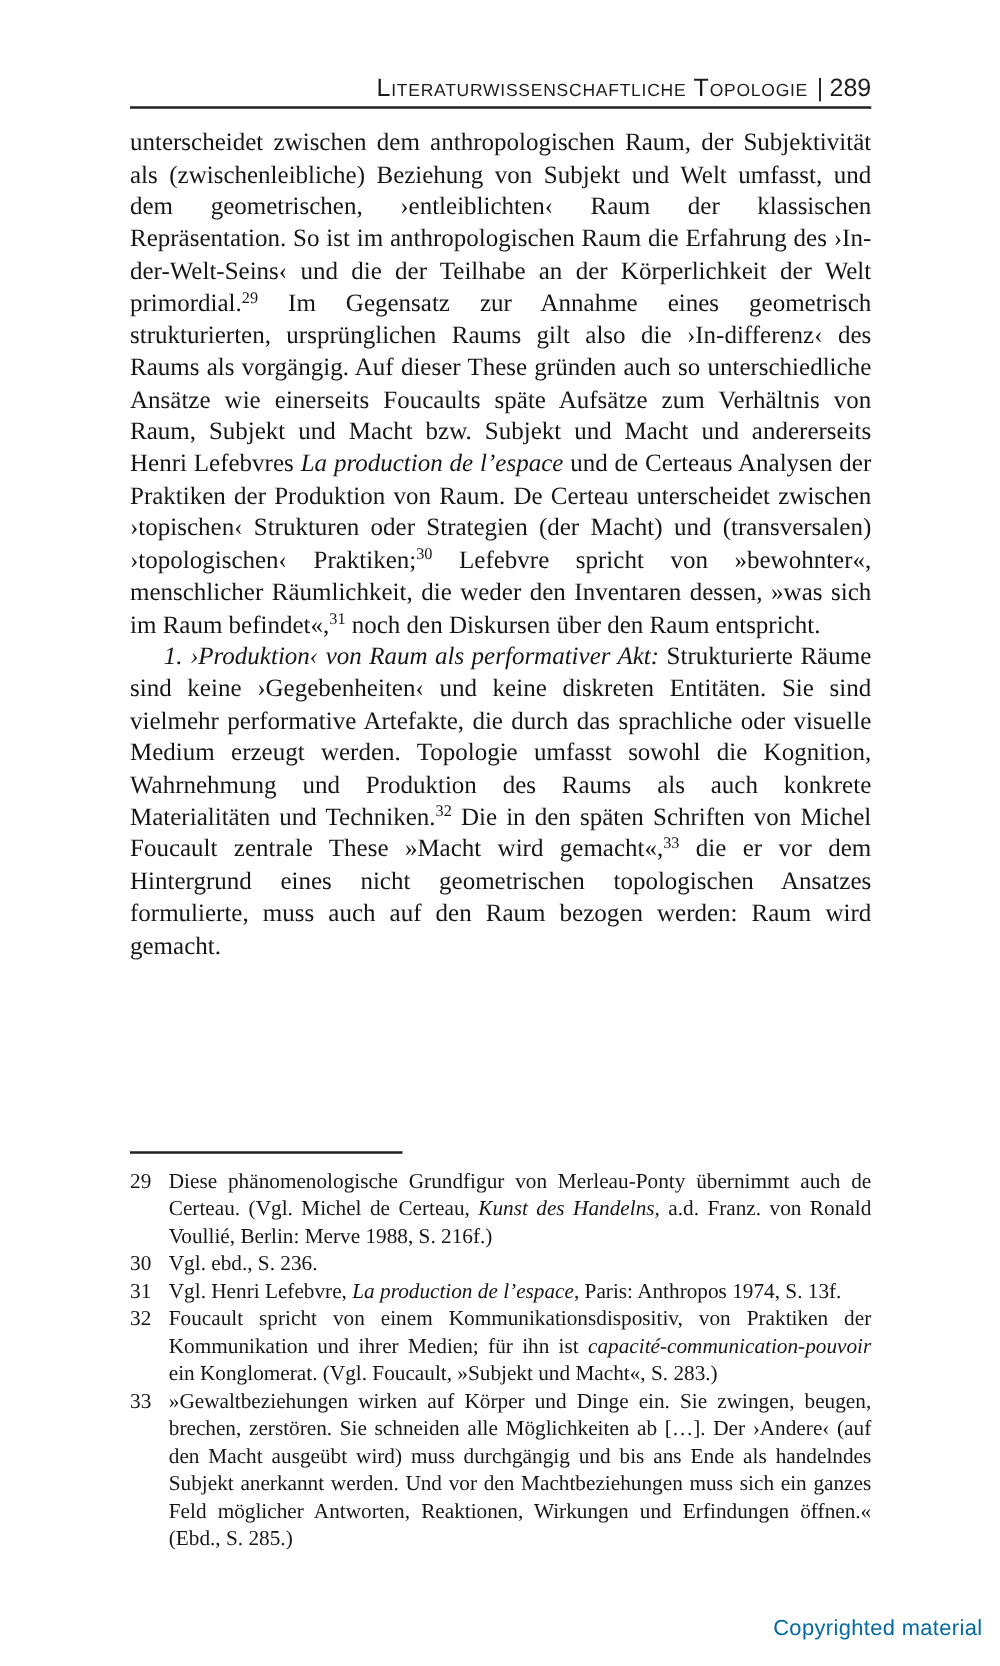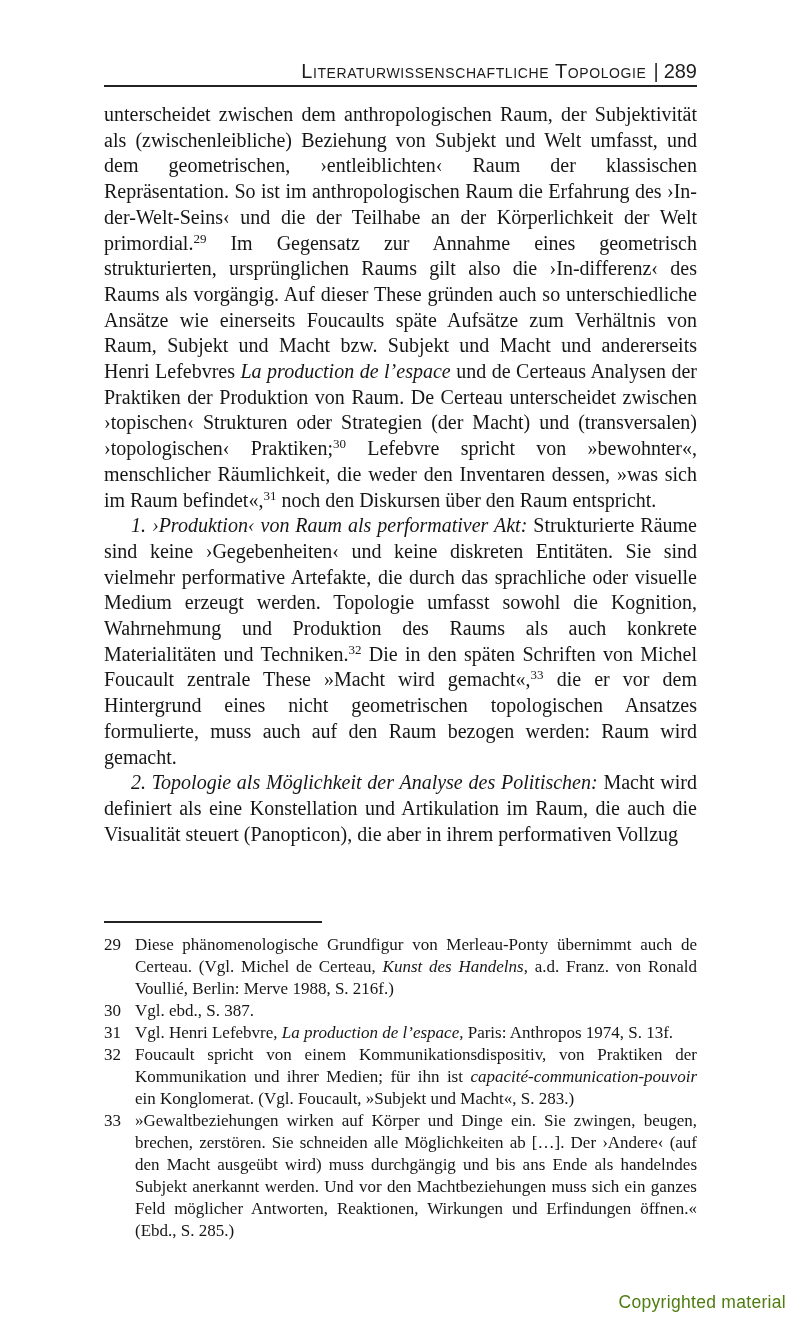"2. Topologie als Möglichkeit der" p.para { html: <p><em>2. Topologie als Möglichkeit der Analyse des Politischen:</em> Macht wird definiert als eine Konstellation und Artikulation im Raum, die auch die Visualität steuert (Panopticon), die aber in ihrem performativen Vollzug</p> -> none }
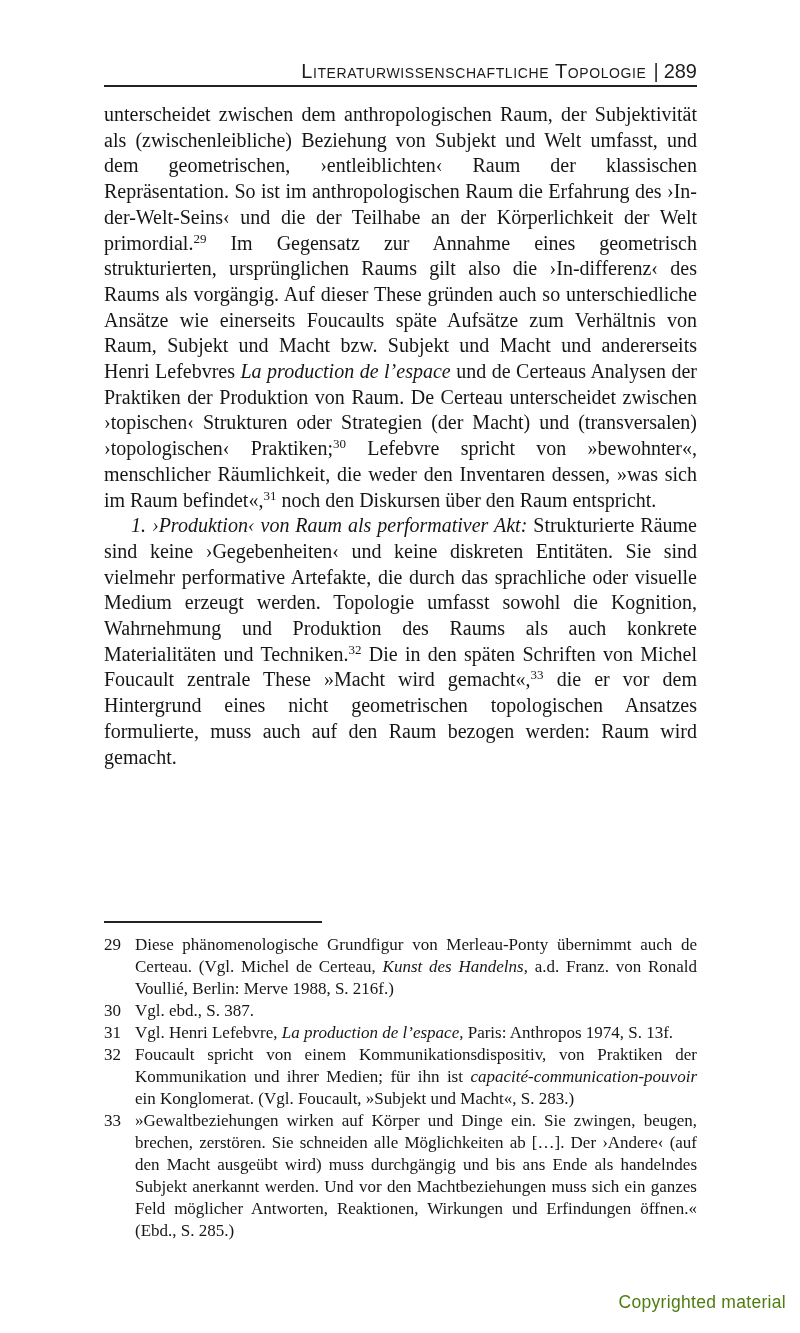"Vgl. ebd., S. 387." span.fn-text { text: 387 -> 236 }
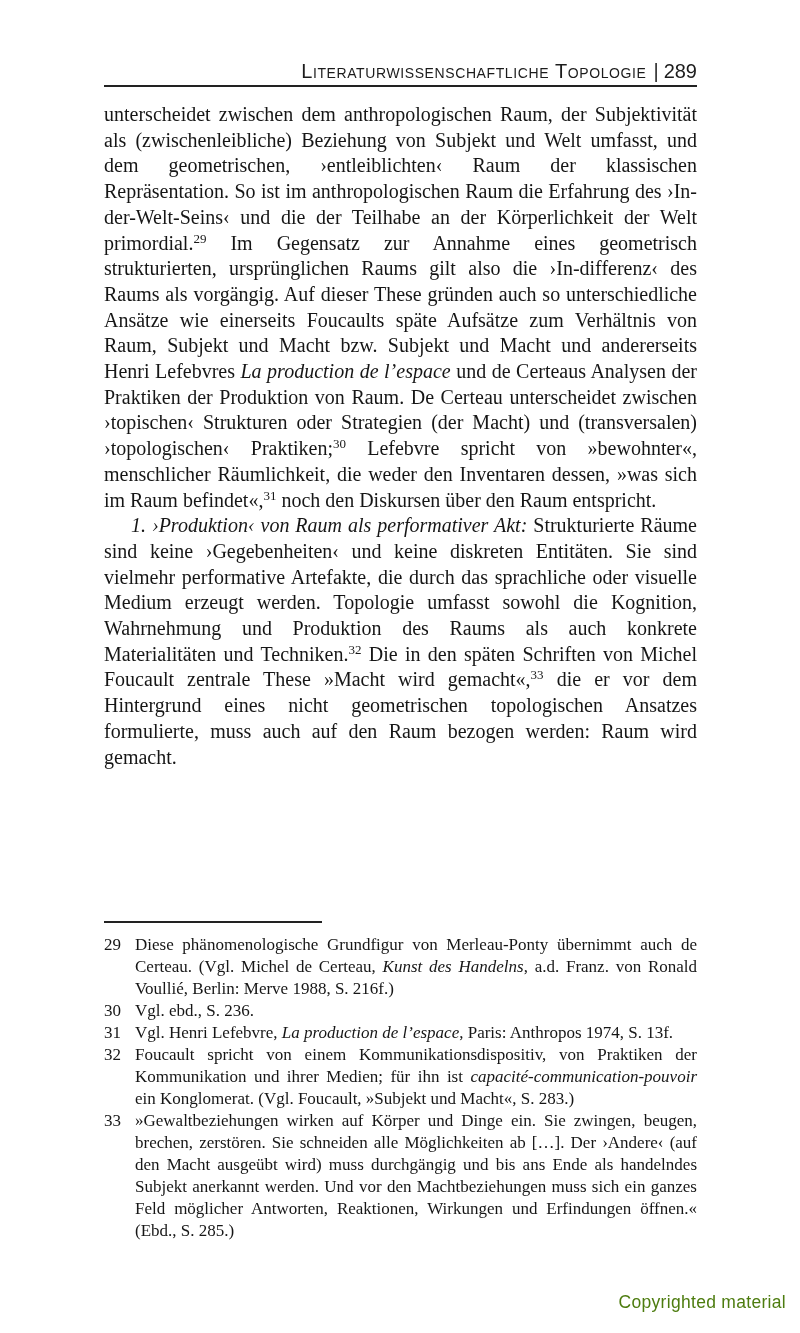"Copyrighted material" .watermark { color: #4d7c0f -> #0369a1 }
